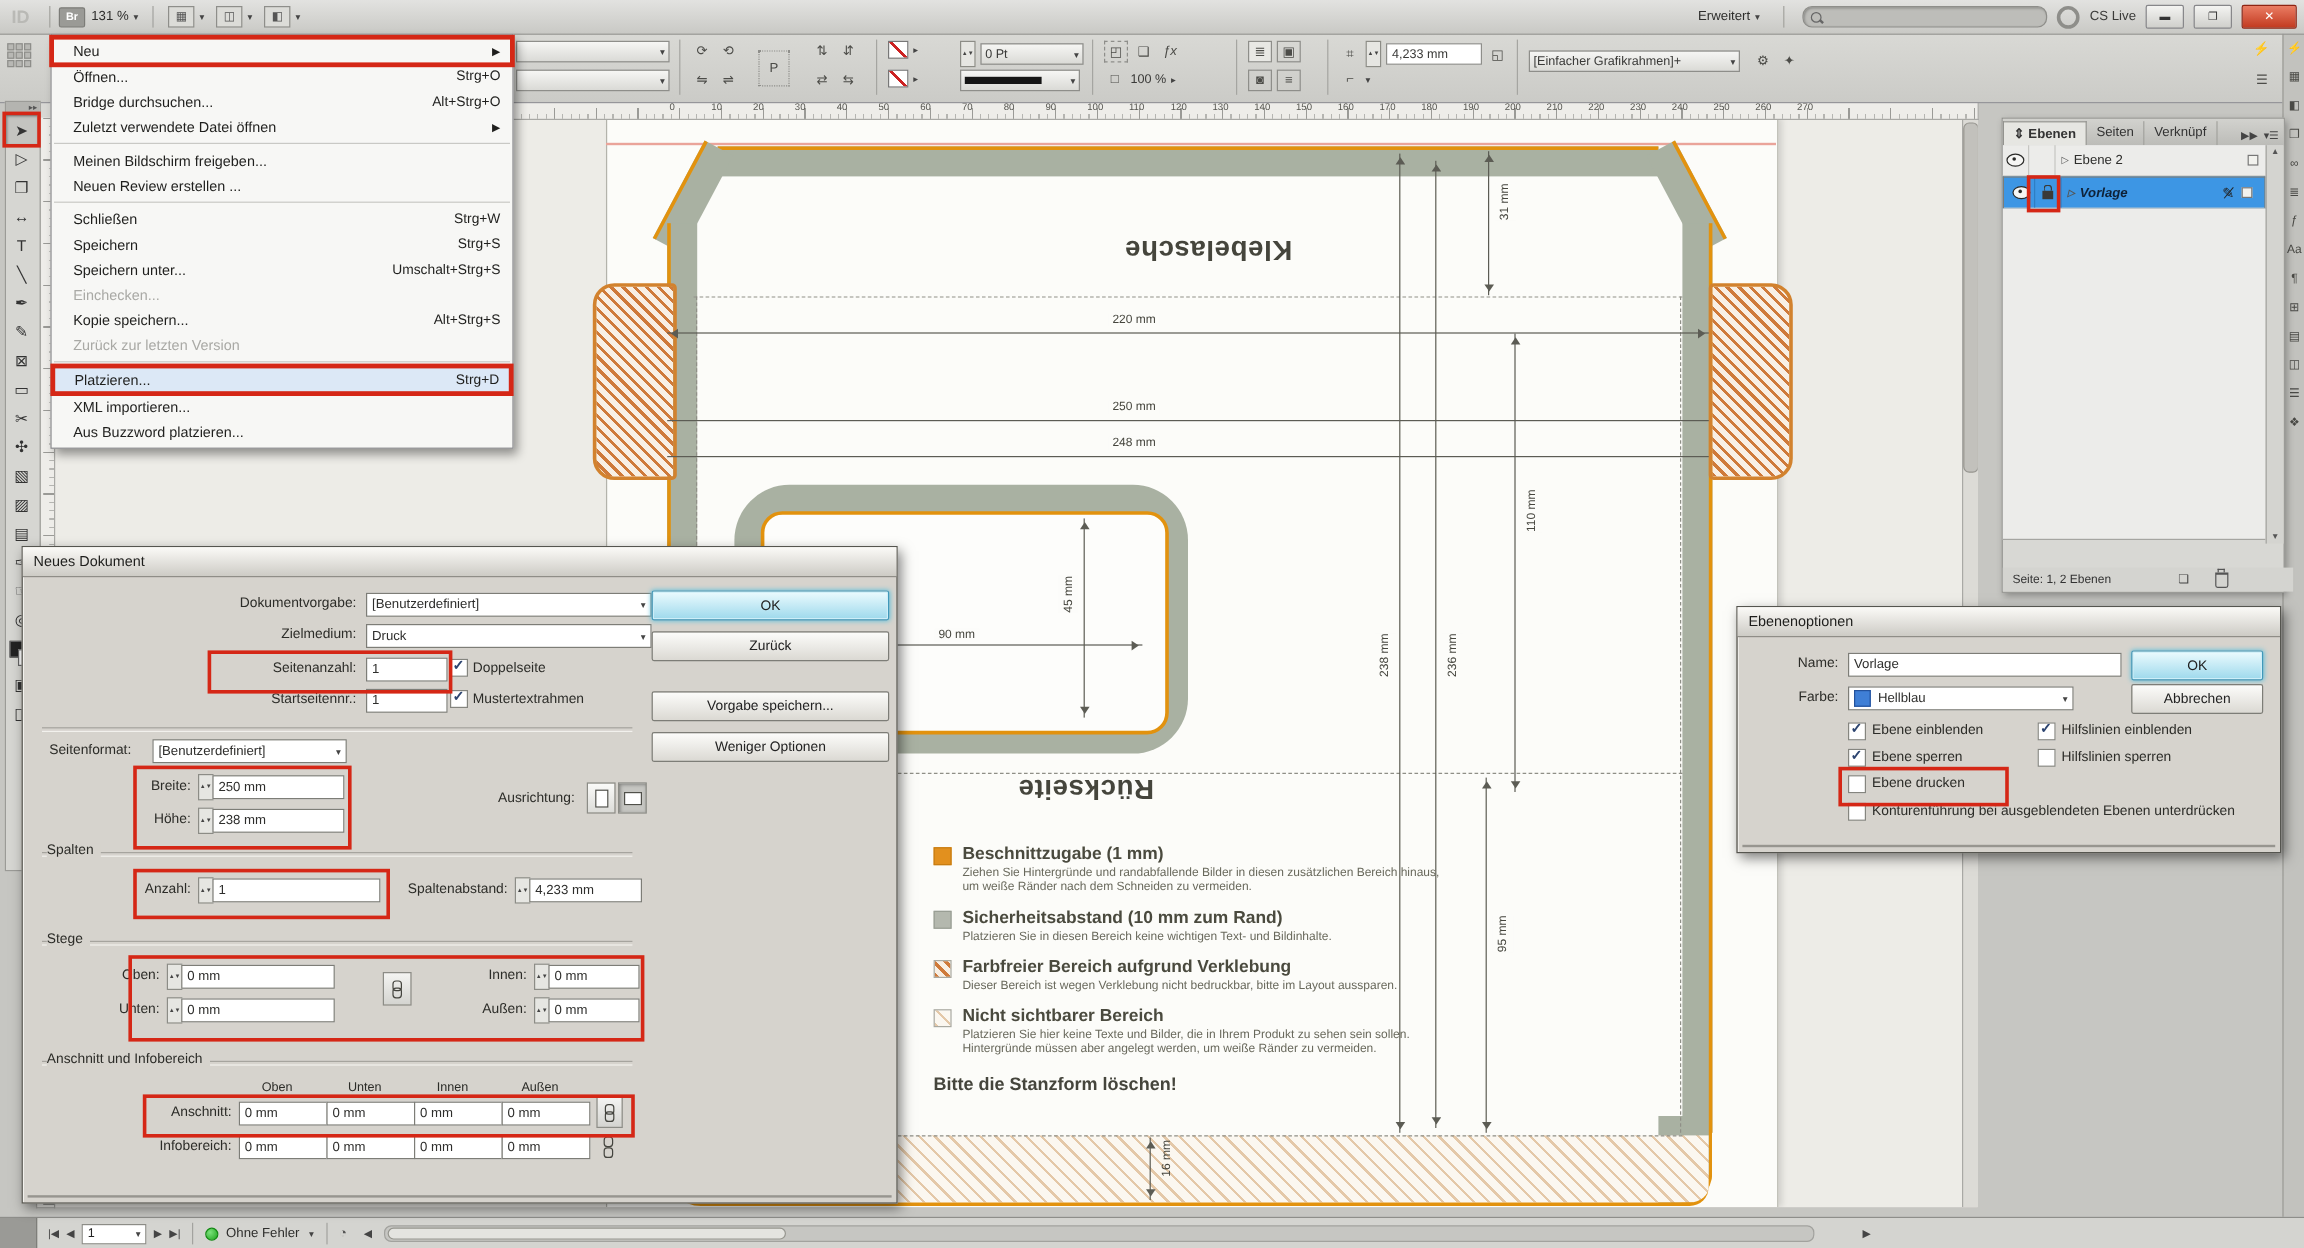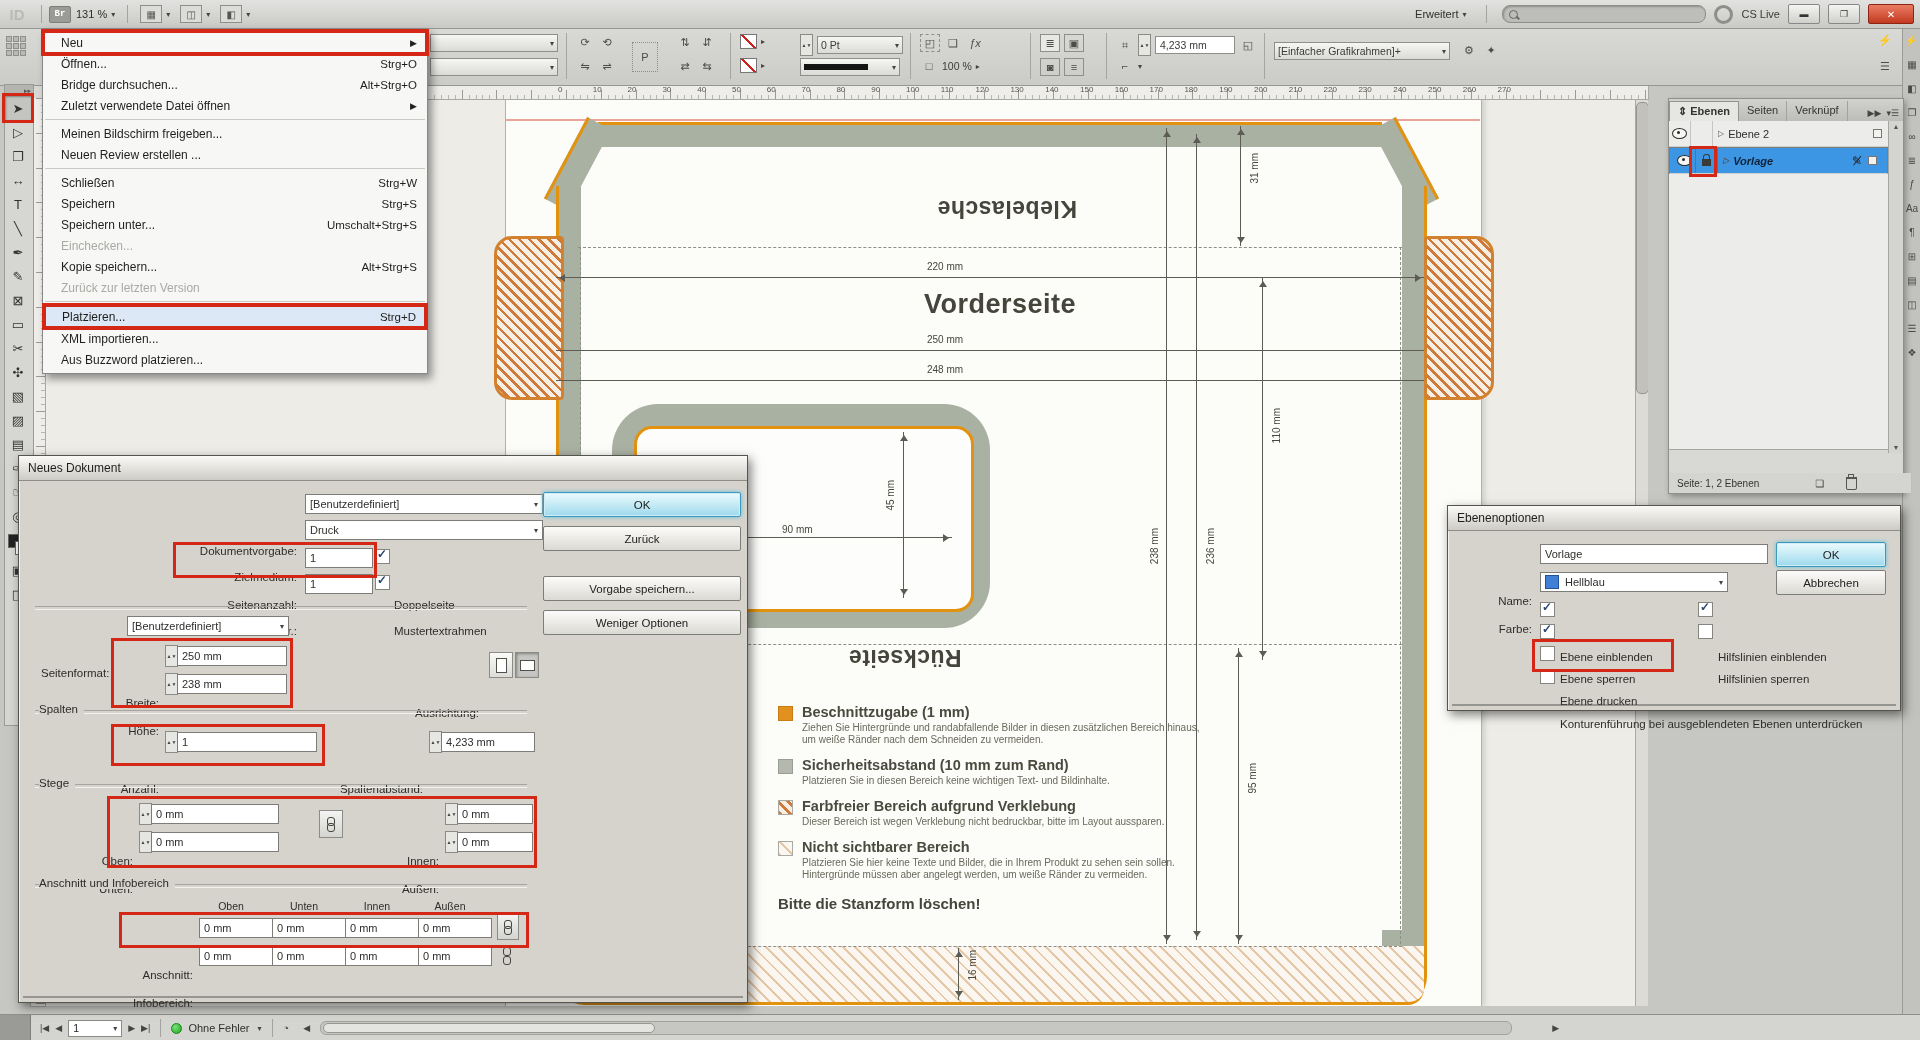"Br" #br-badge { font-family: Liberation Mono, monospace -> none }
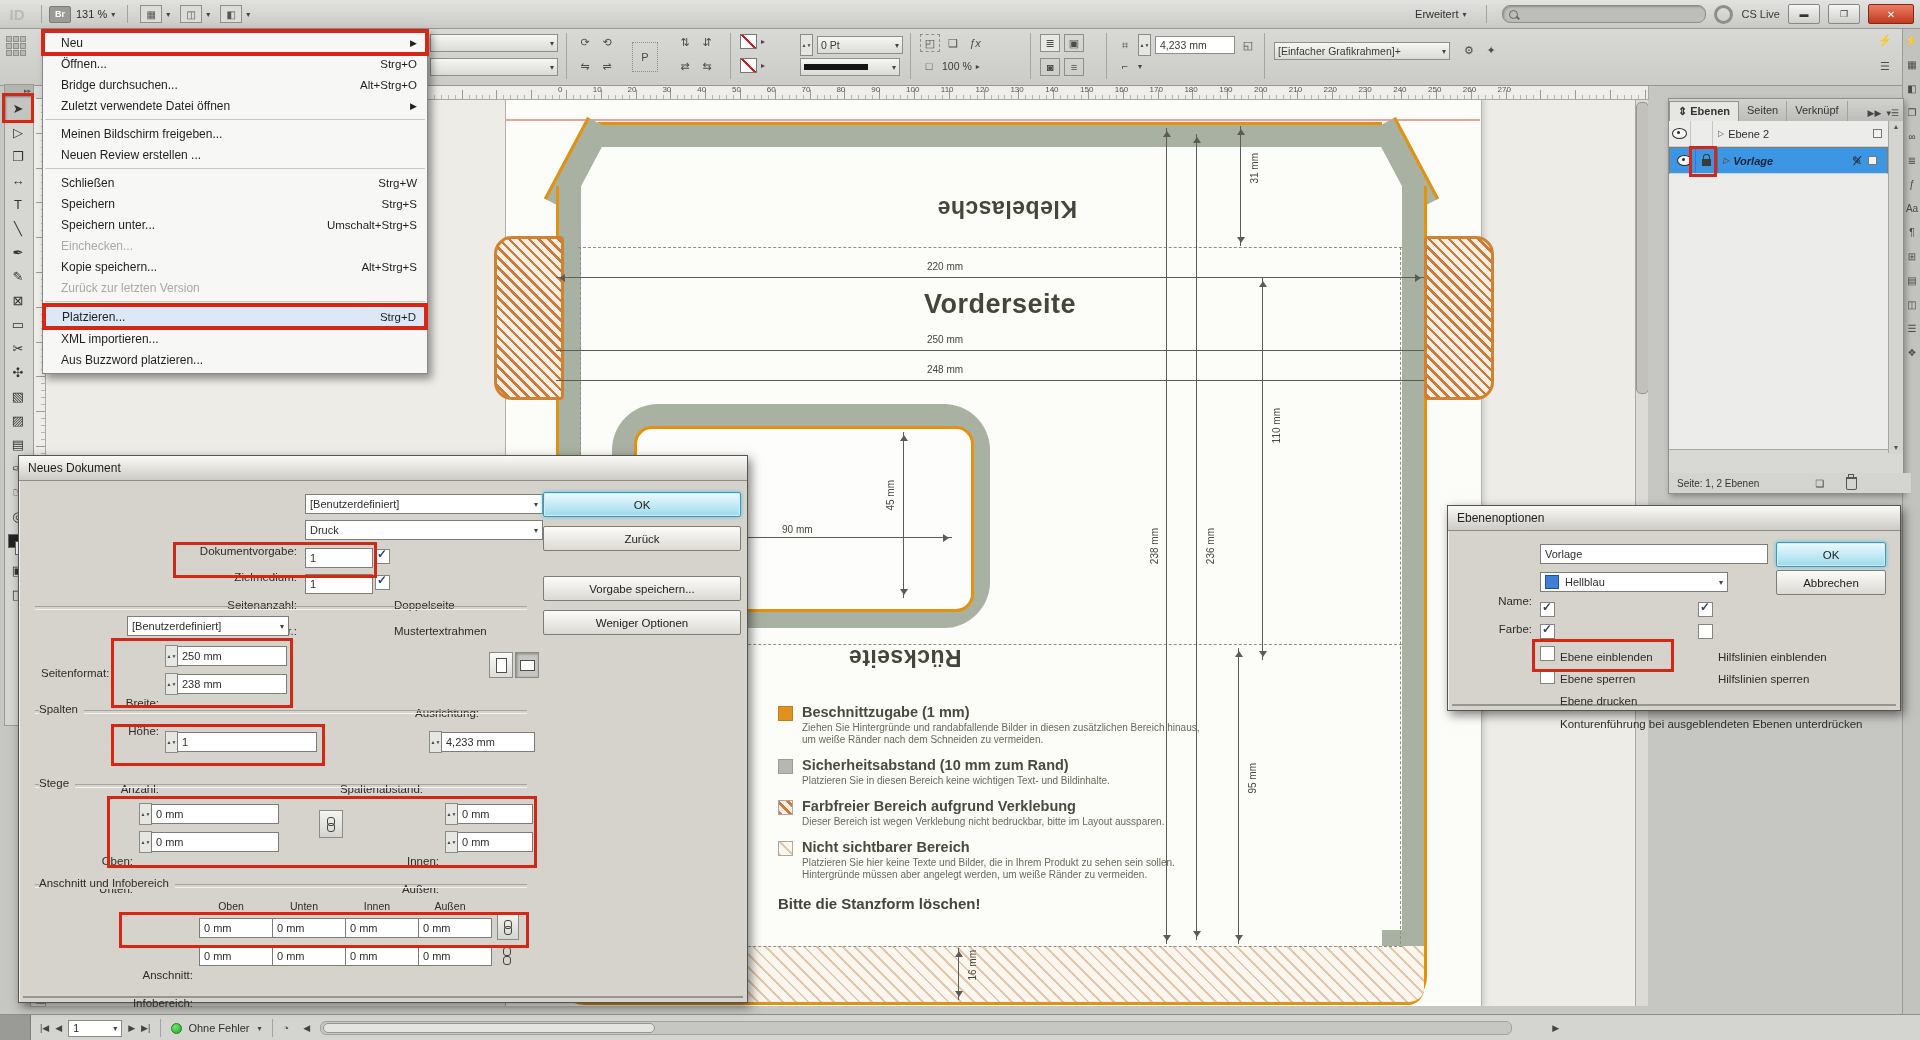"Vorderseite" div.doc-title { html: <div>Vorderseite</div> -> none }
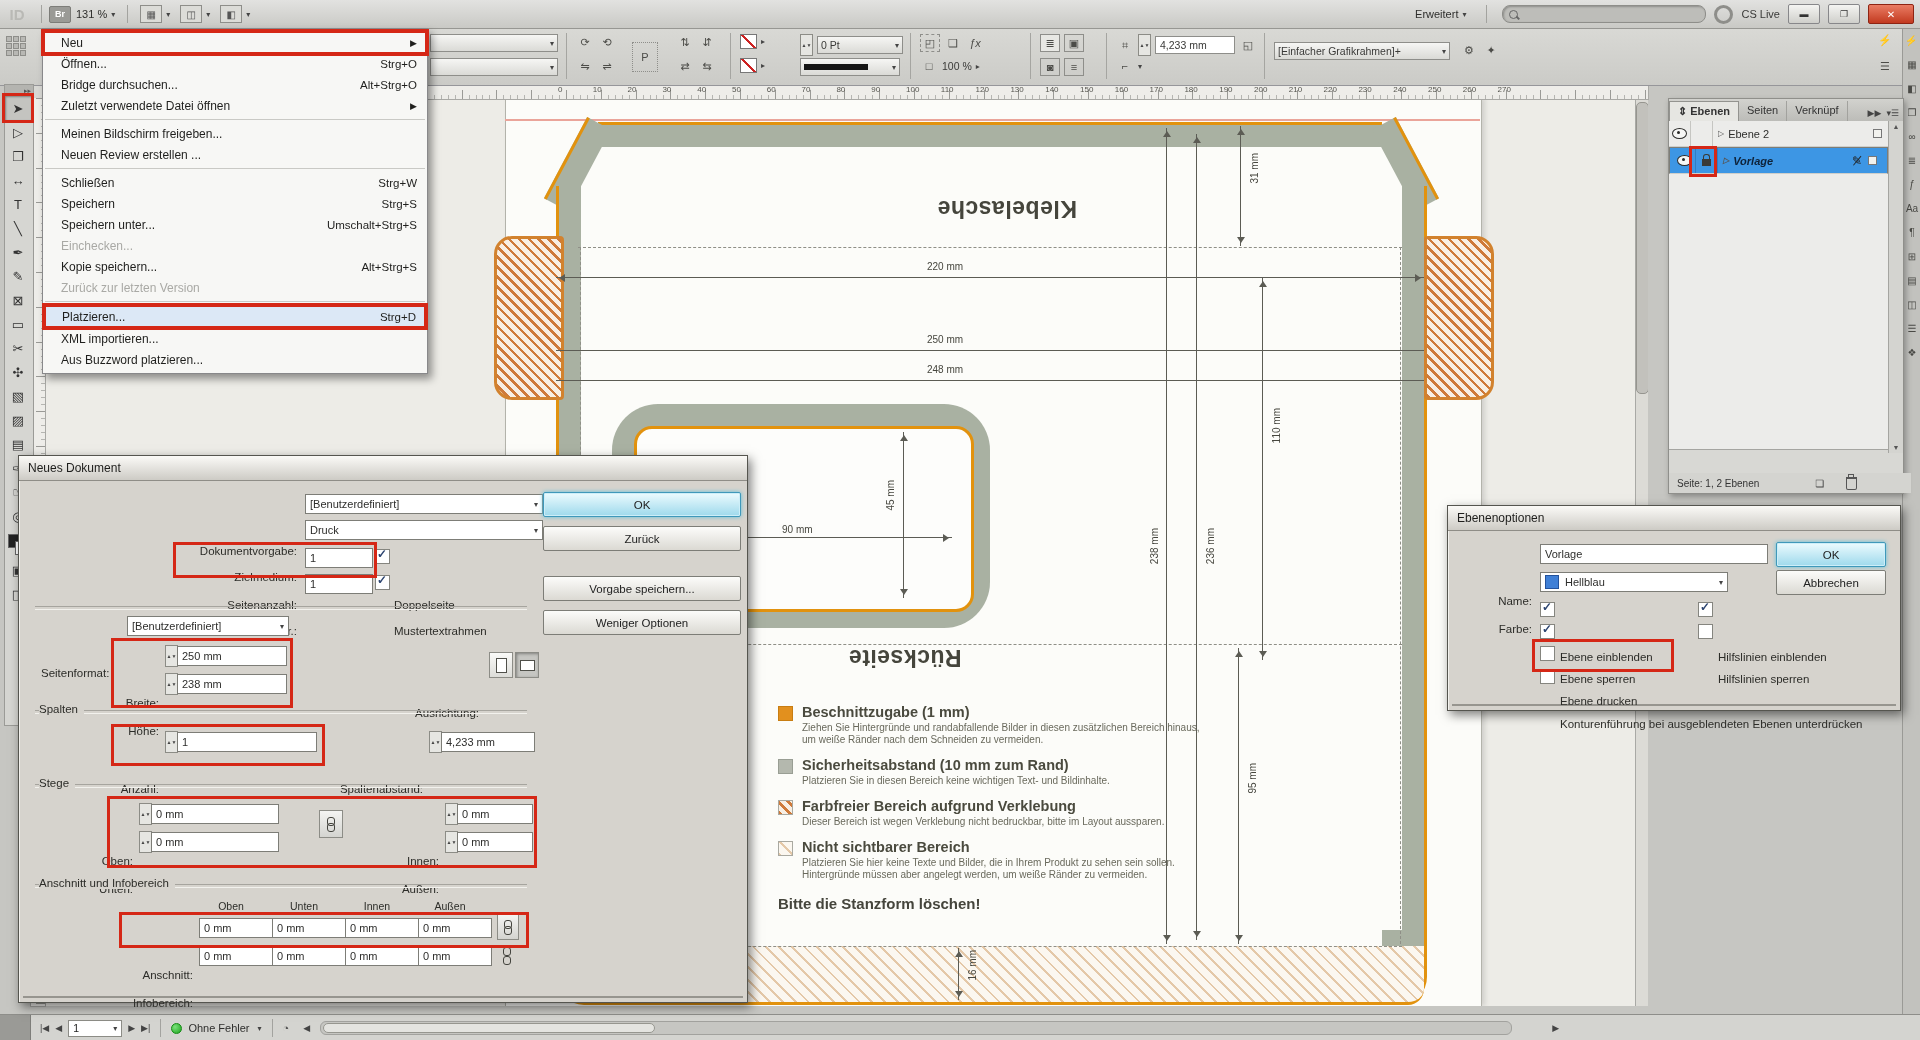"Dokumentvorgabe:" .lbl { margin-top: 48px -> none }
